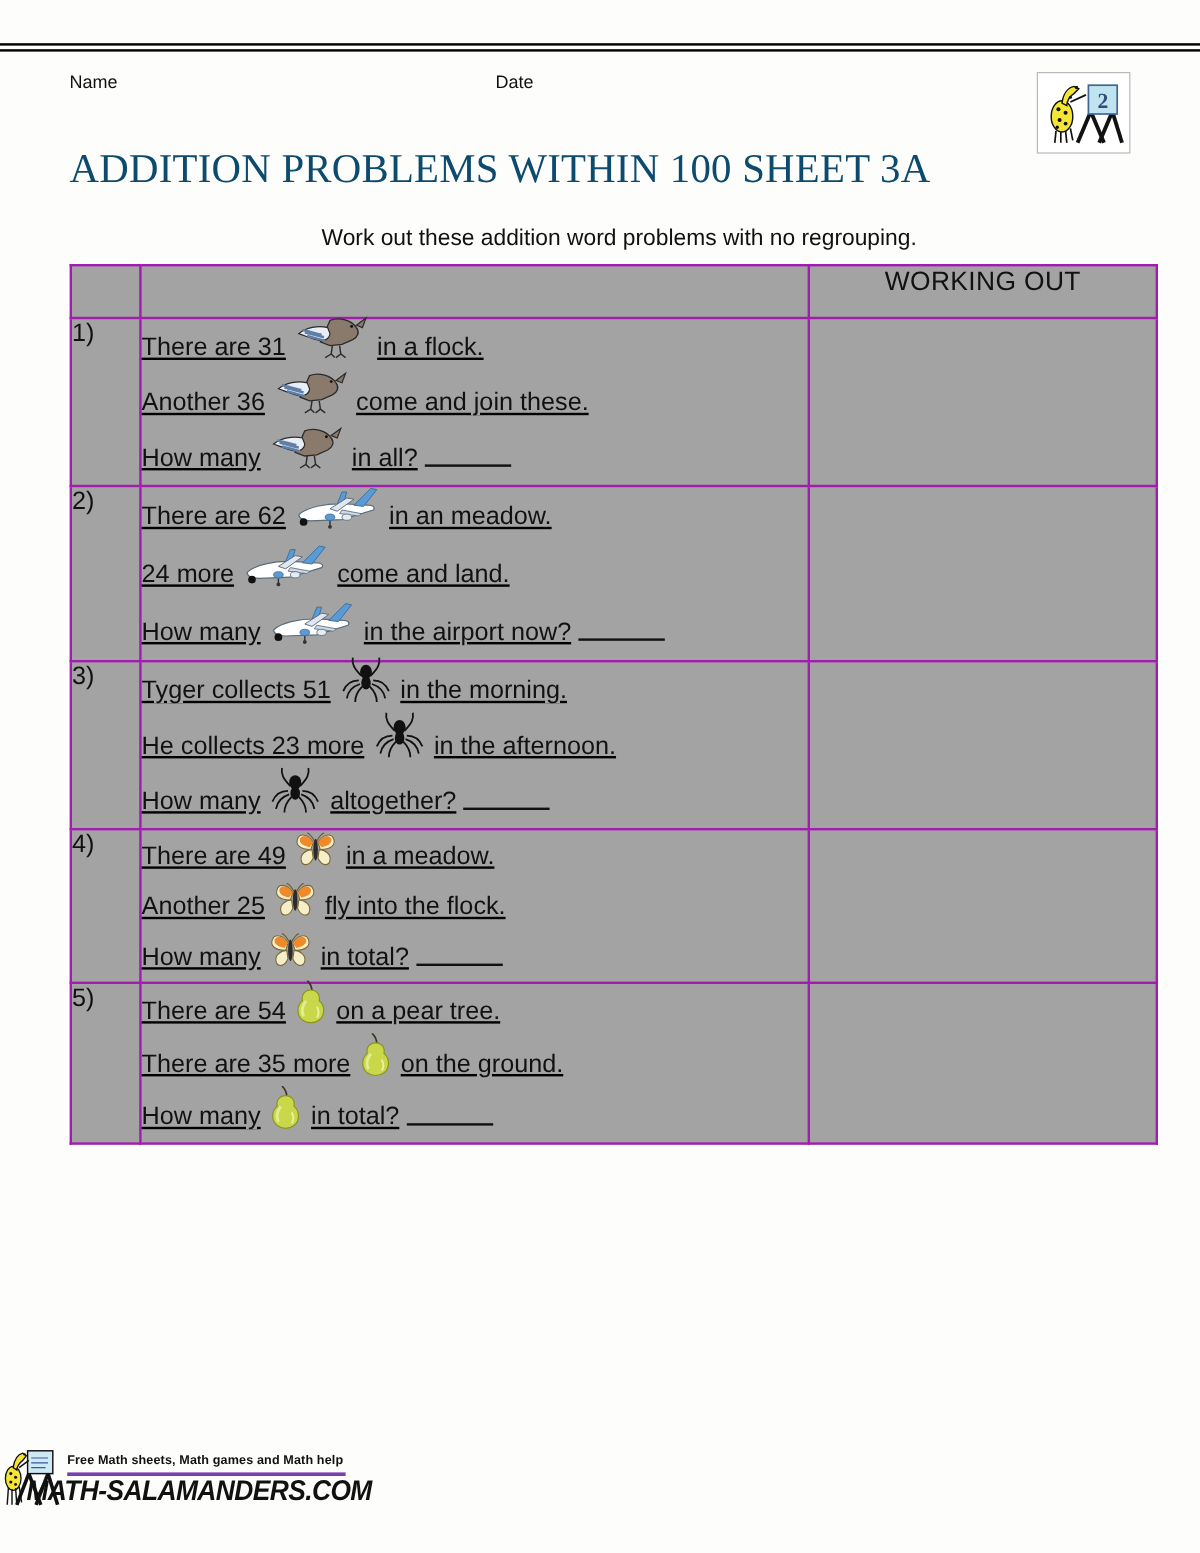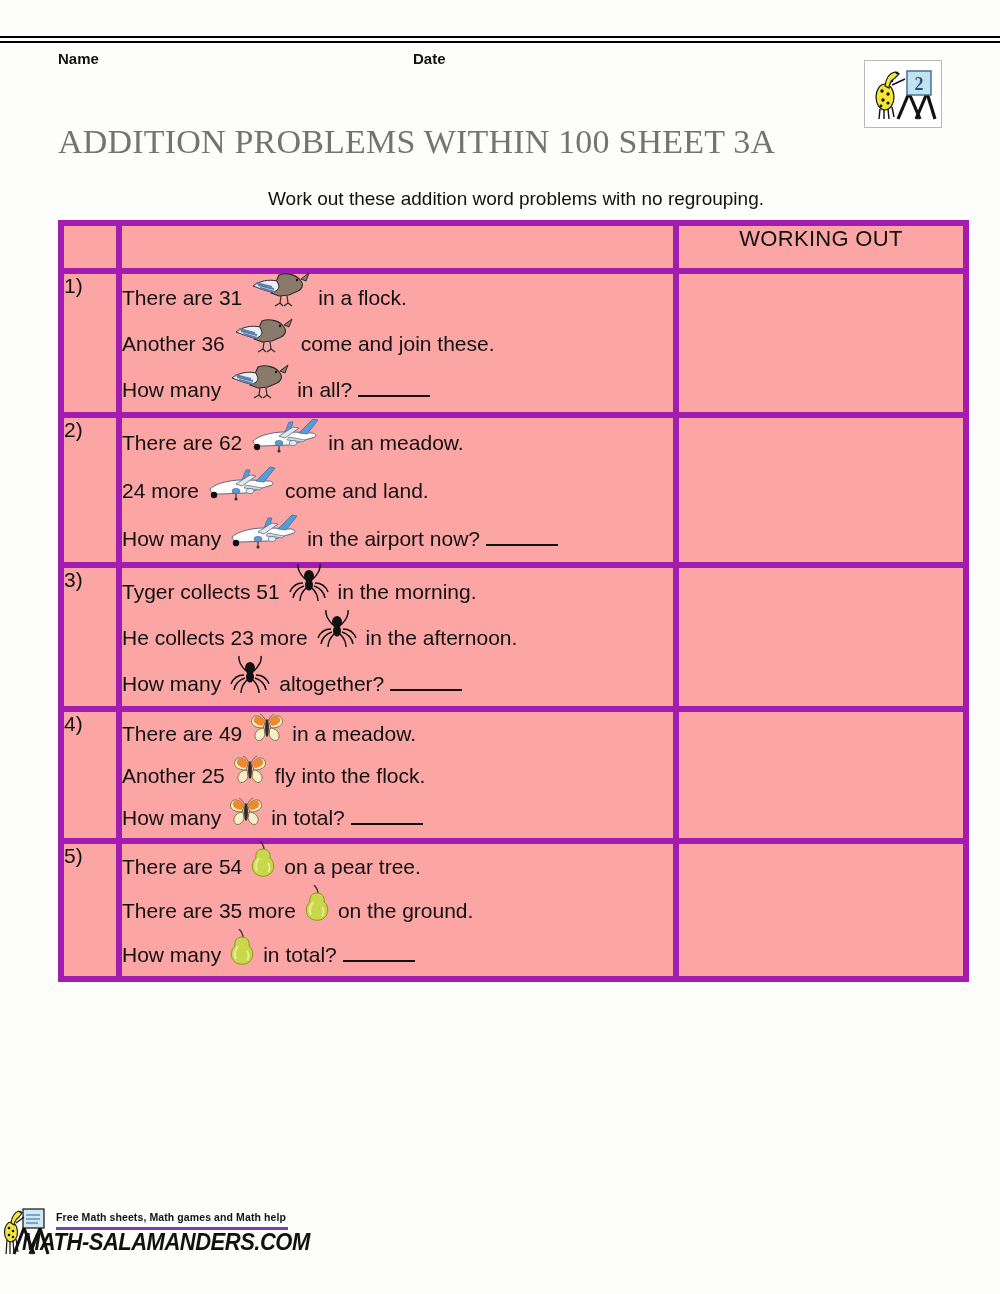"Name" .hdr-row { font-weight: bold -> none; top: 50px -> 60px }
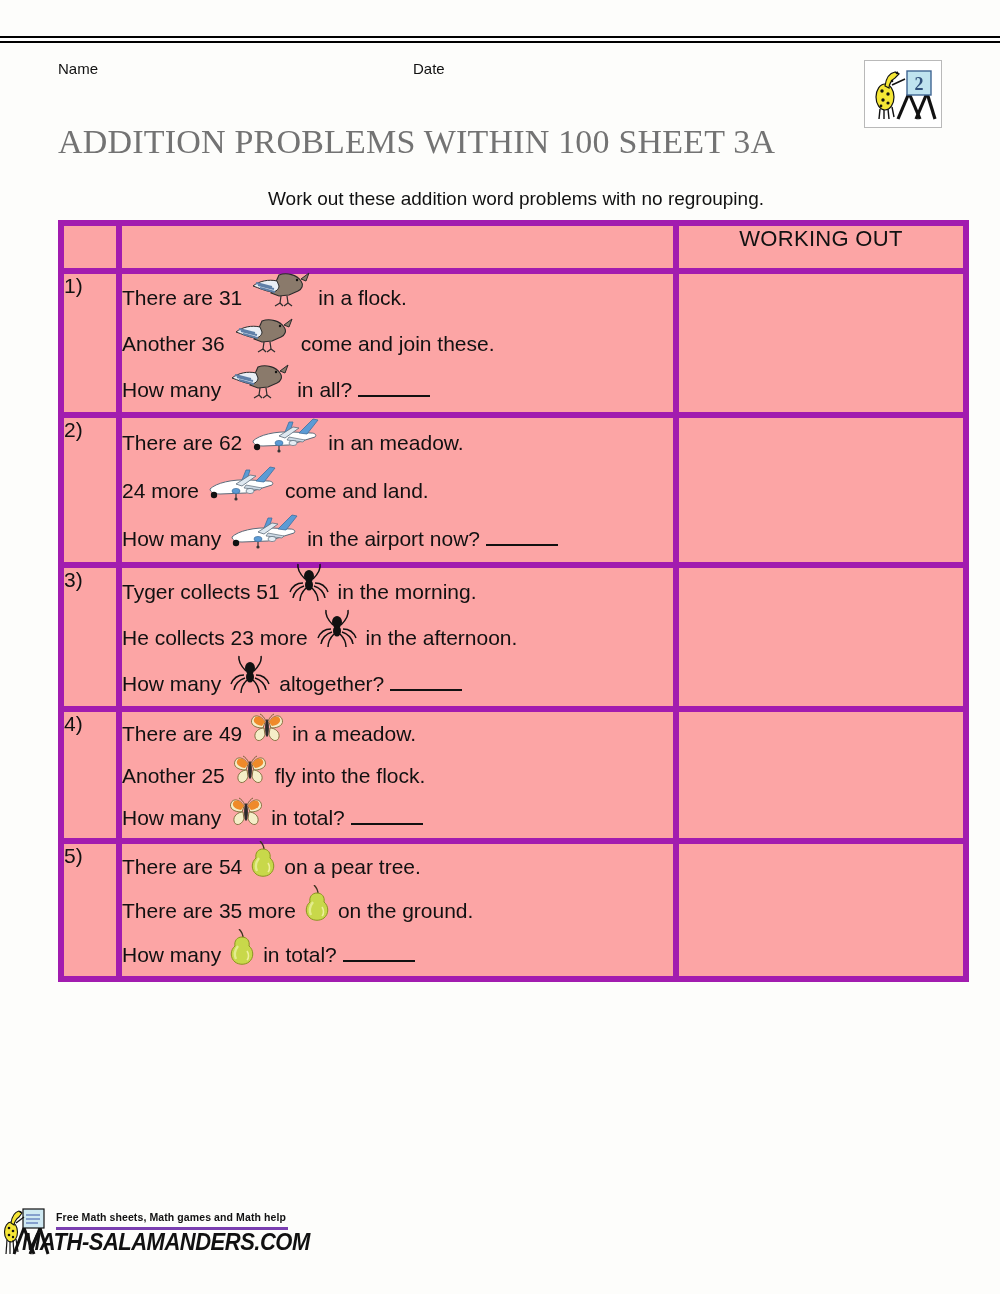"ADDITION PROBLEMS WITHIN 100 SHEET" .title { color: #737373 -> #0c4a6e }
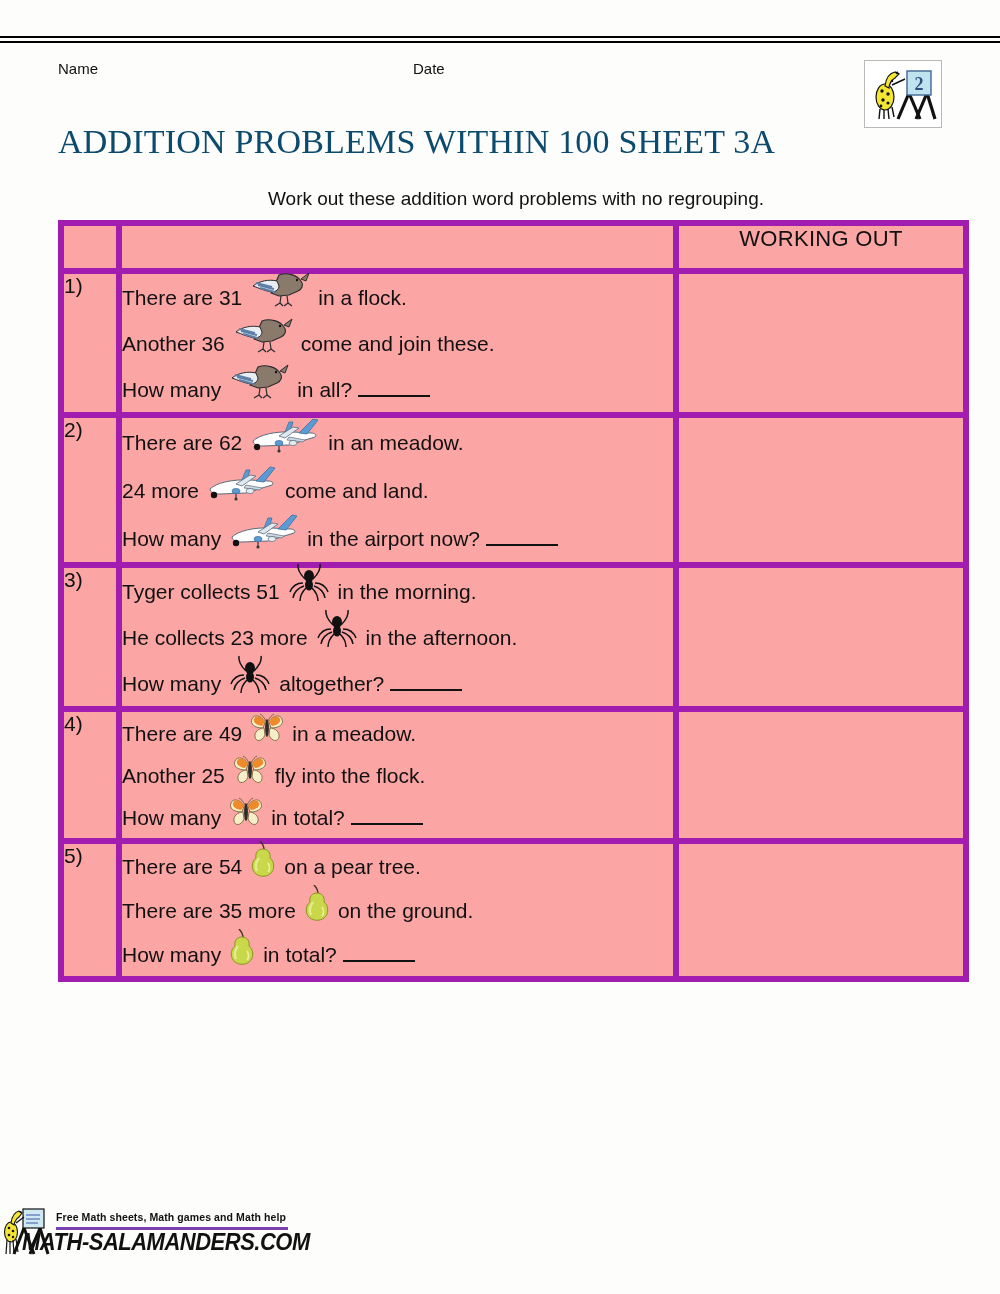"WORKING OUT" .sheet-table td, .sheet-table th { background: #fca5a5 -> #a3a3a3; border: 6px solid #a21caf -> 2px solid #a21caf }
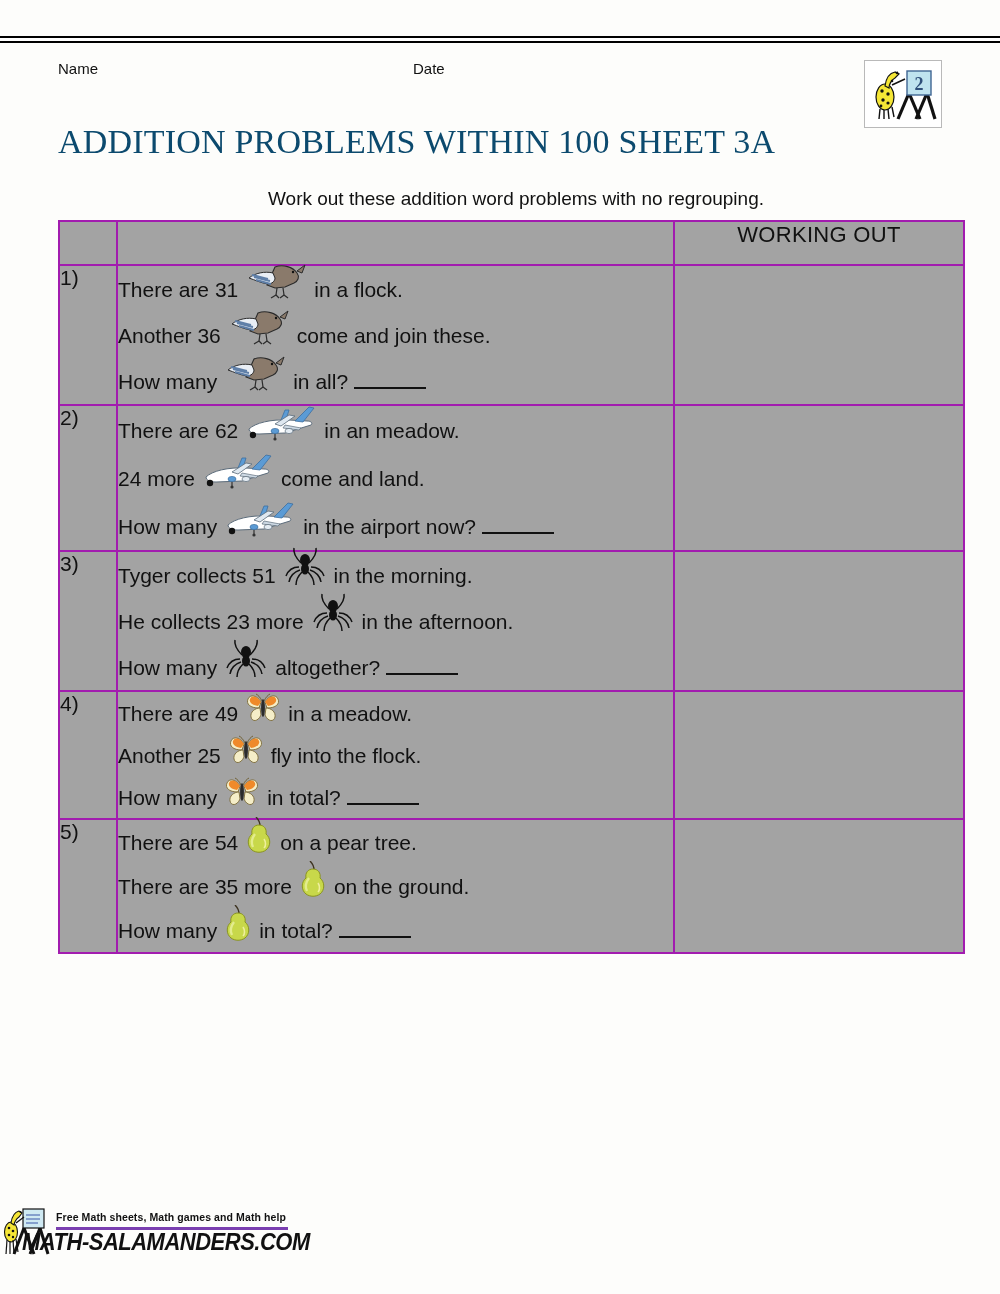"There are 31" .prob-cell { text-decoration: none -> underline }
